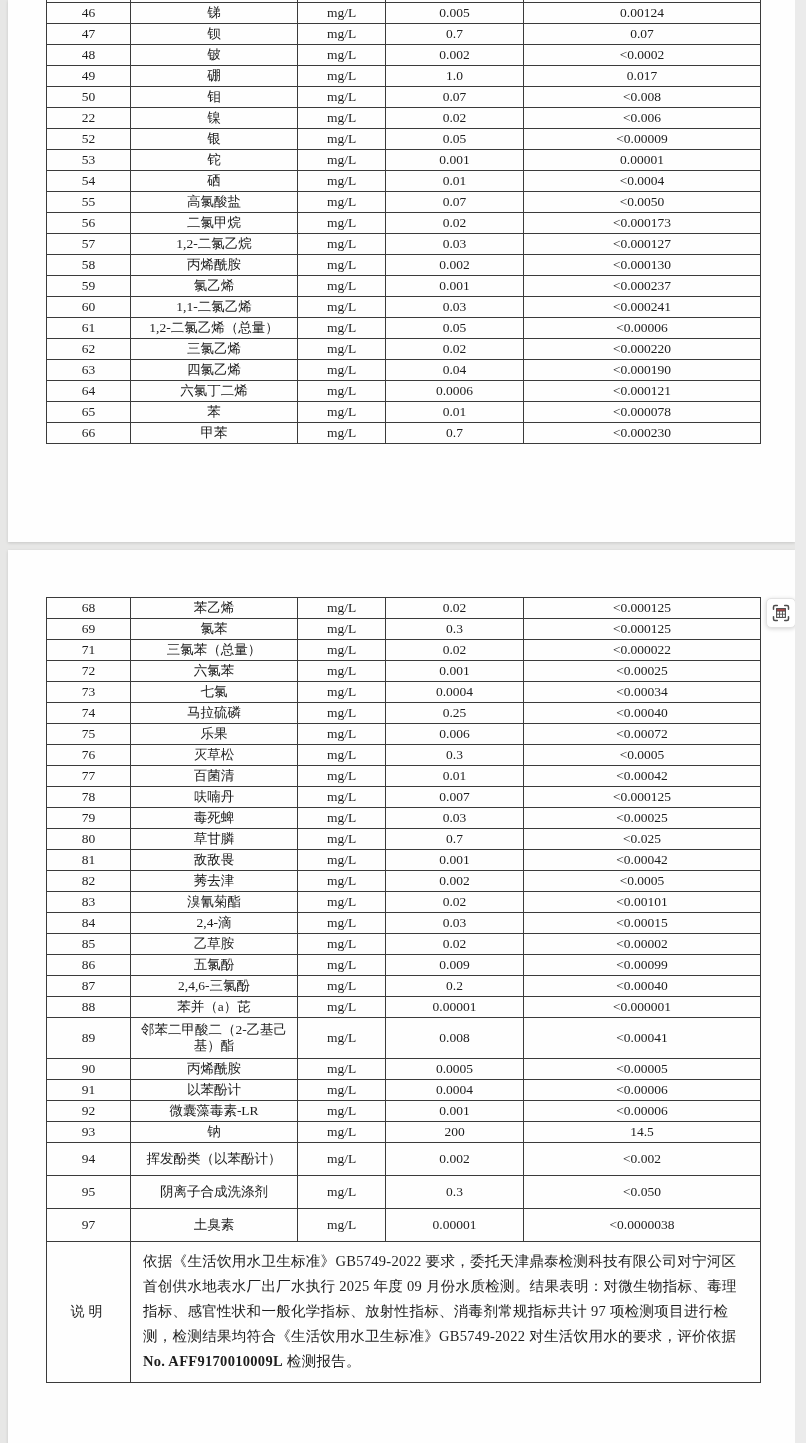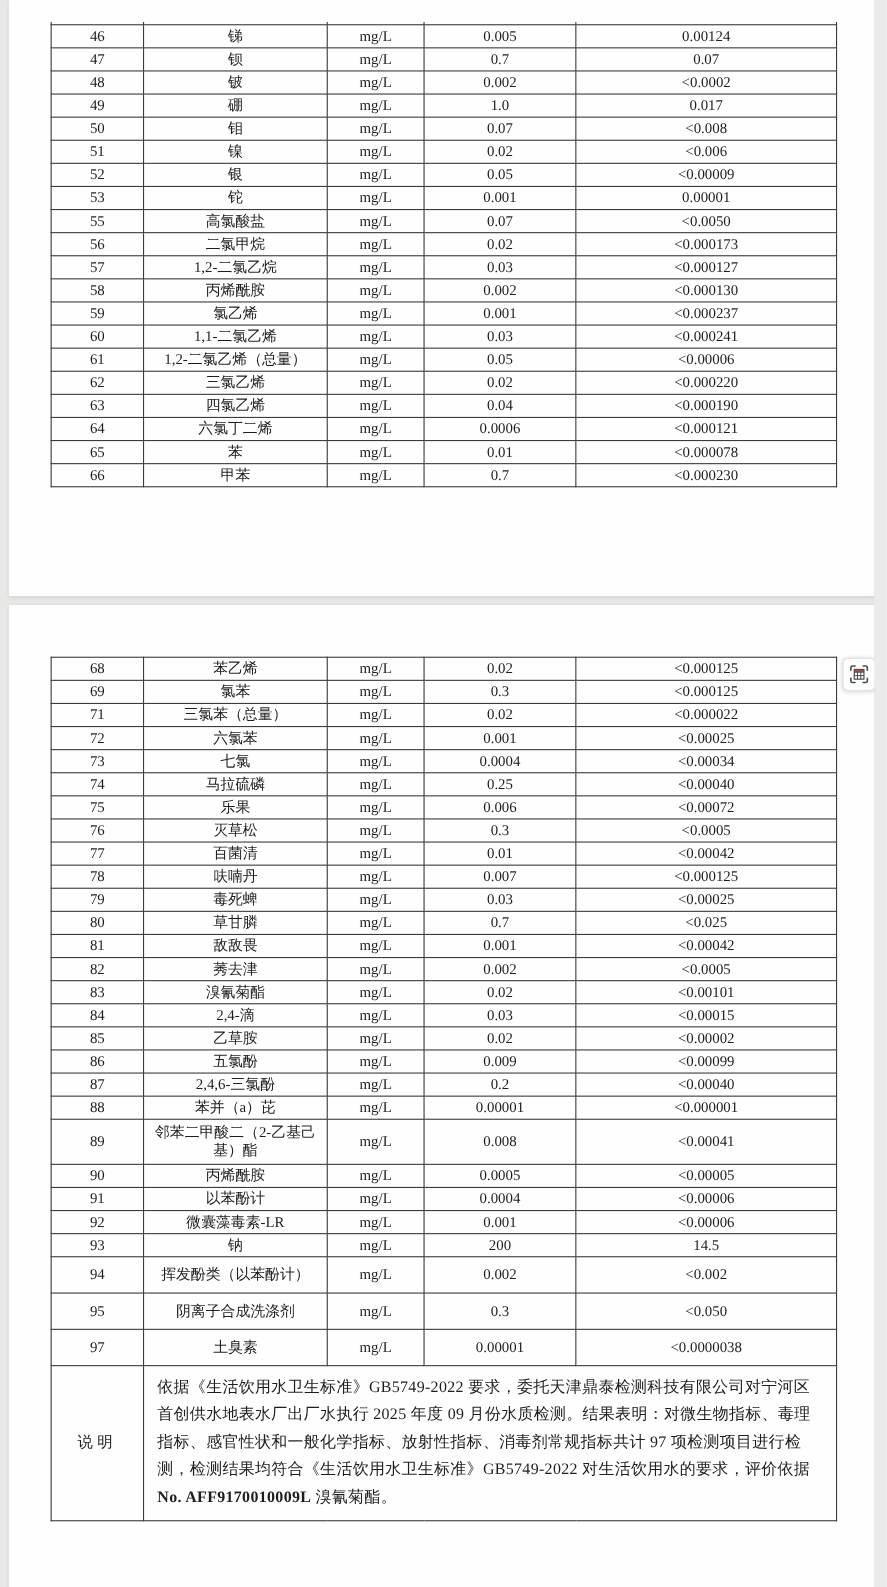"46" #table-page1 { margin-top: 20px -> none }
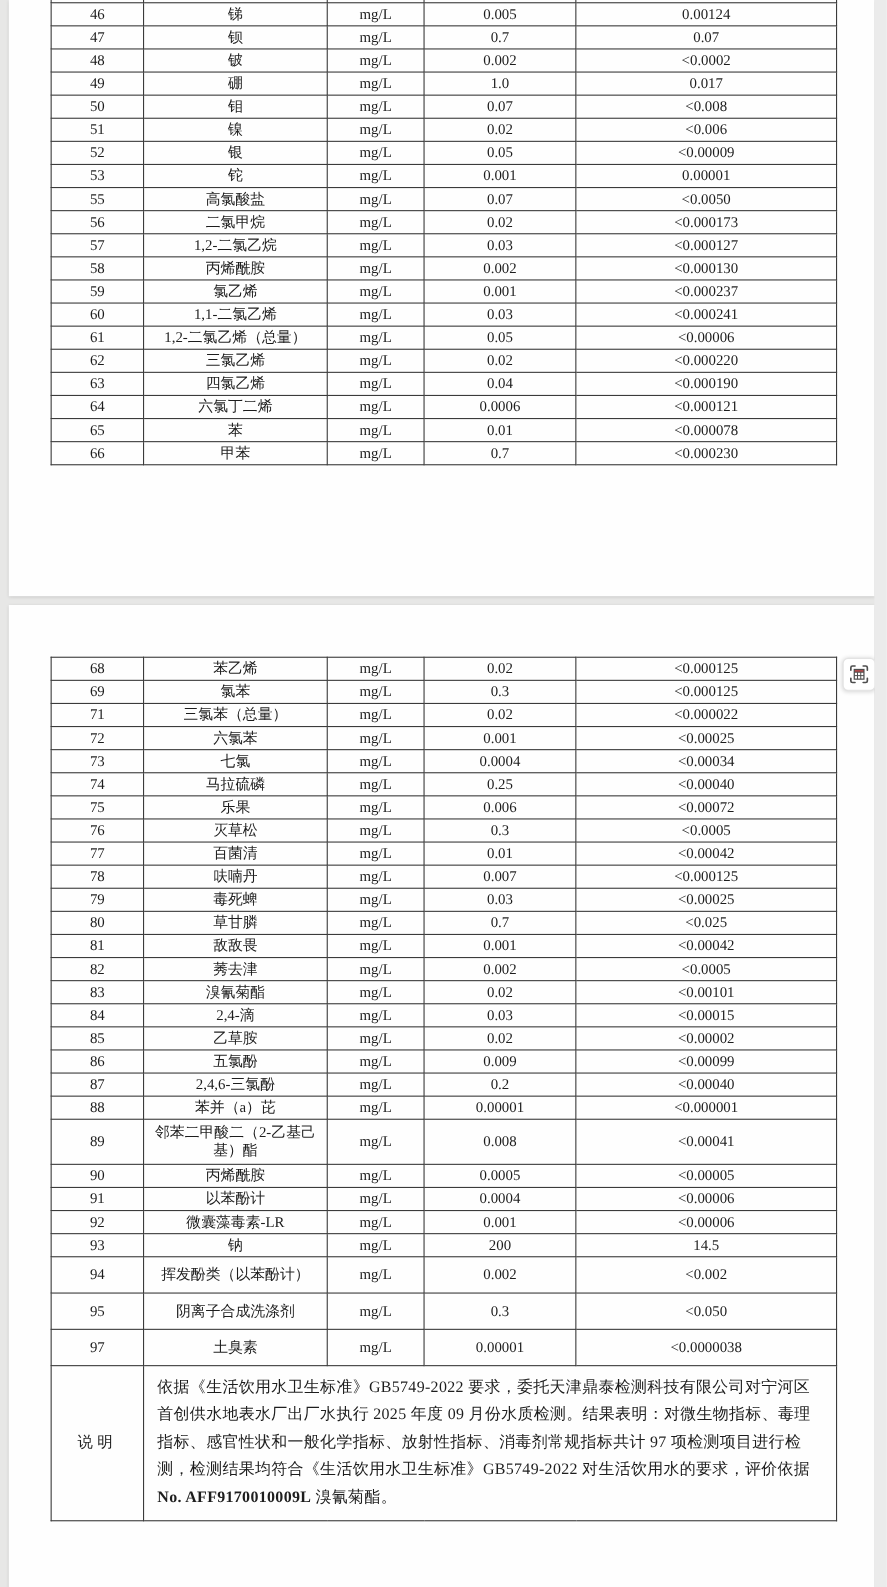"51" td { text: 51 -> 22 }
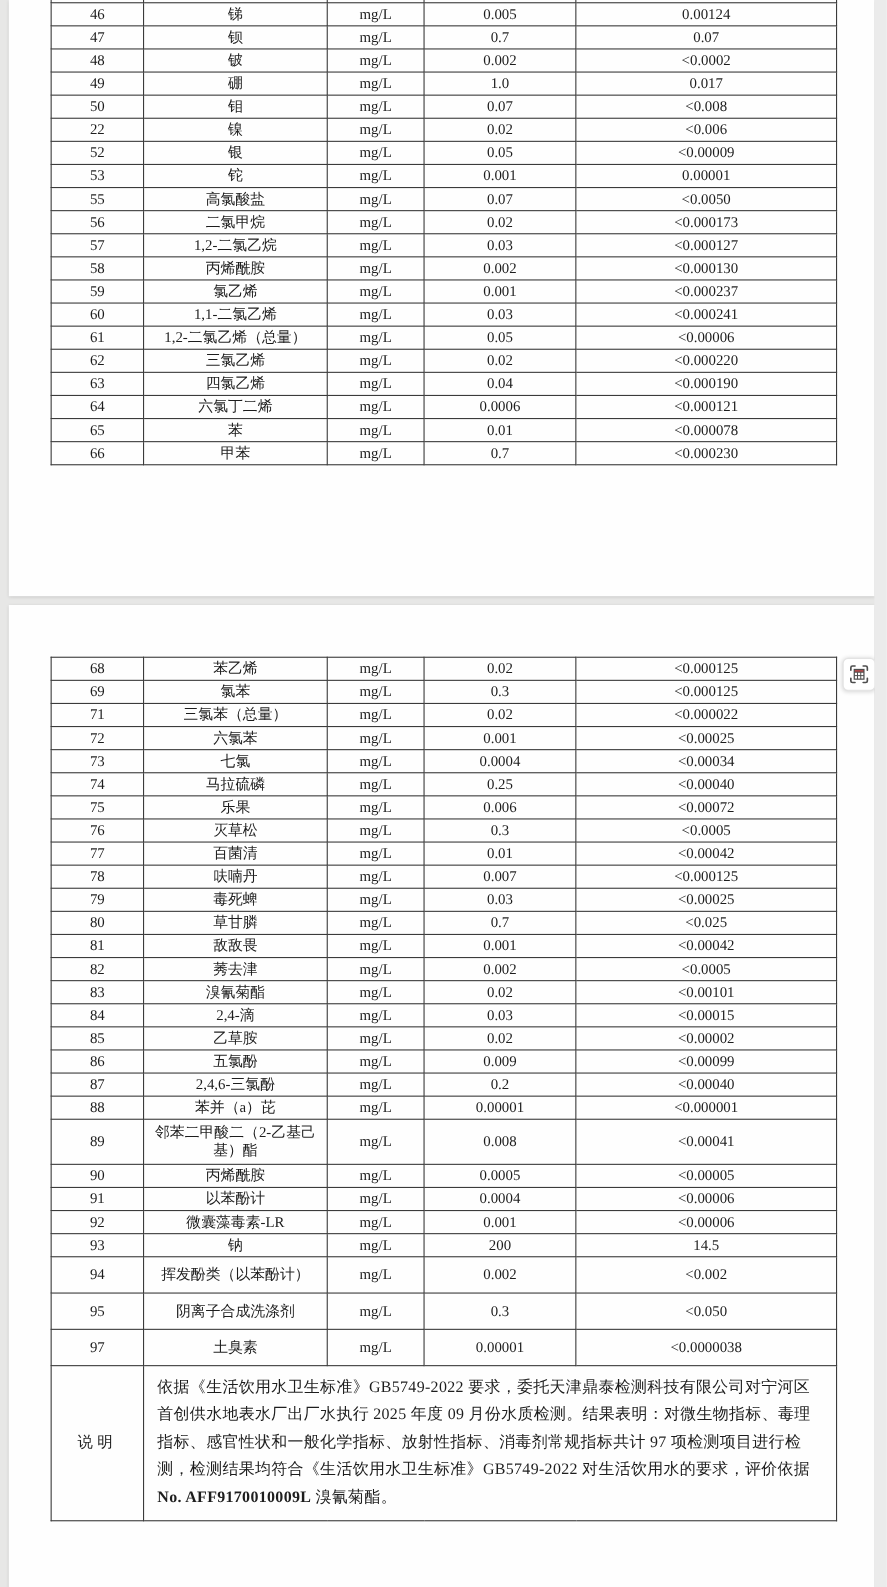"54" tr { html: none -> <tr> <td>54</td> <td>硒</td> <td>mg/L</td> <td>0.01</td> <td>&lt;0.0004</td> </tr> }
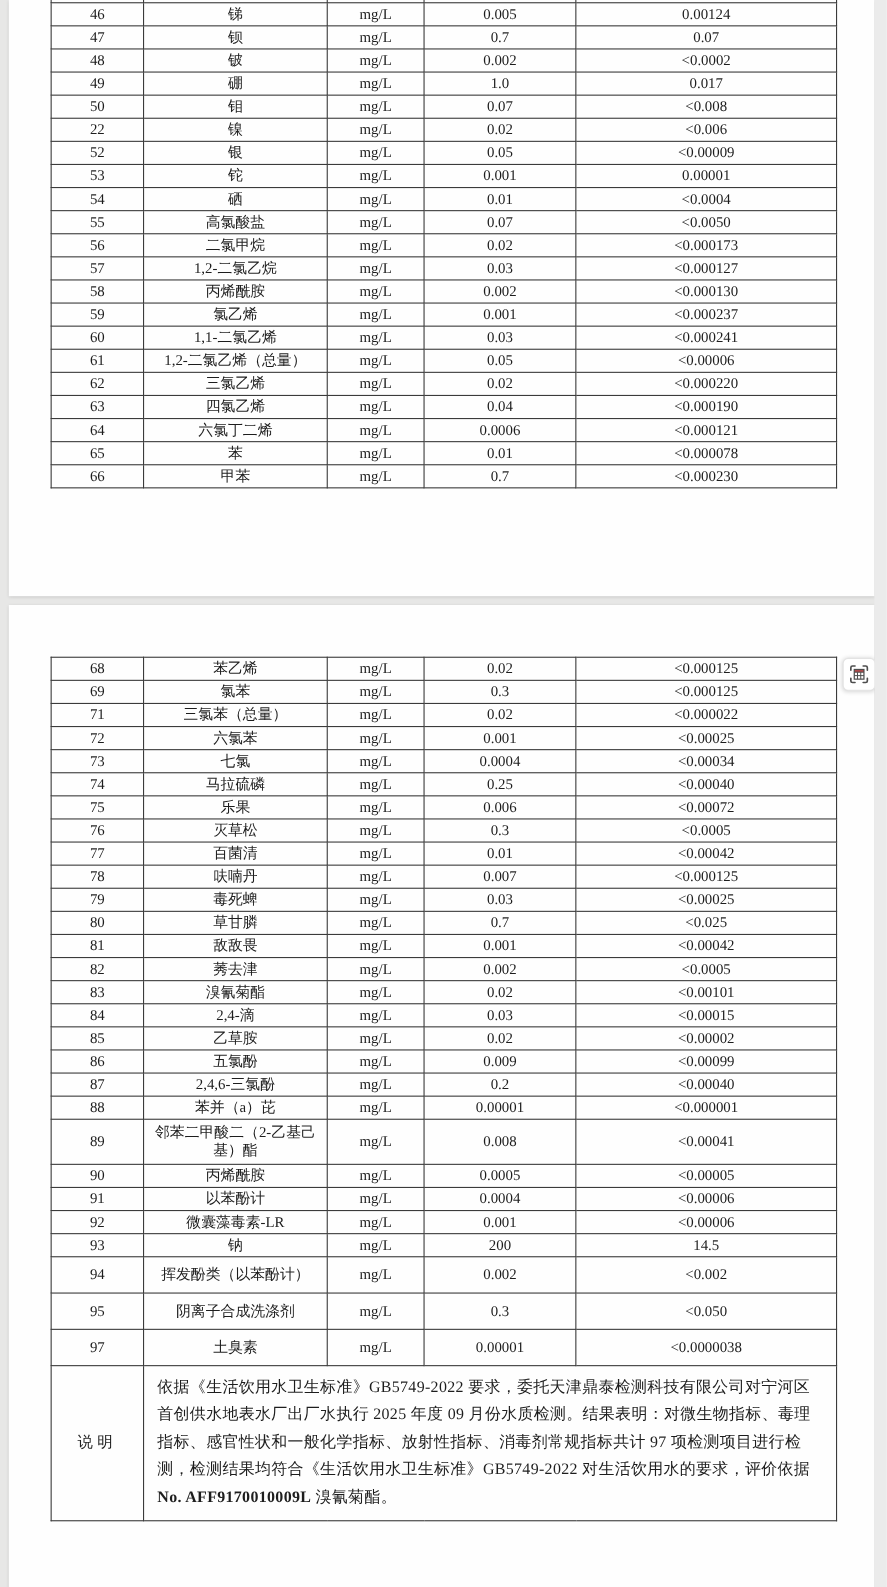"溴氰菊酯。" span { text: 溴氰菊酯 -> 检测报告 }
